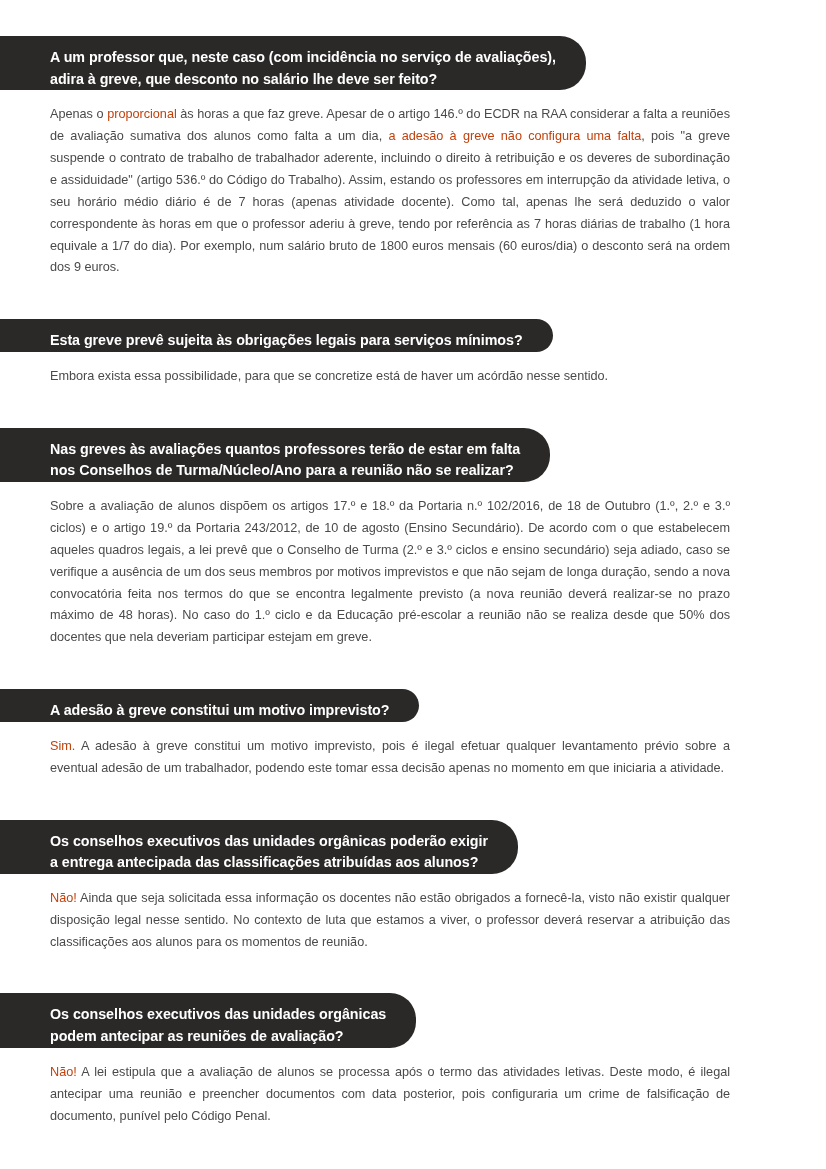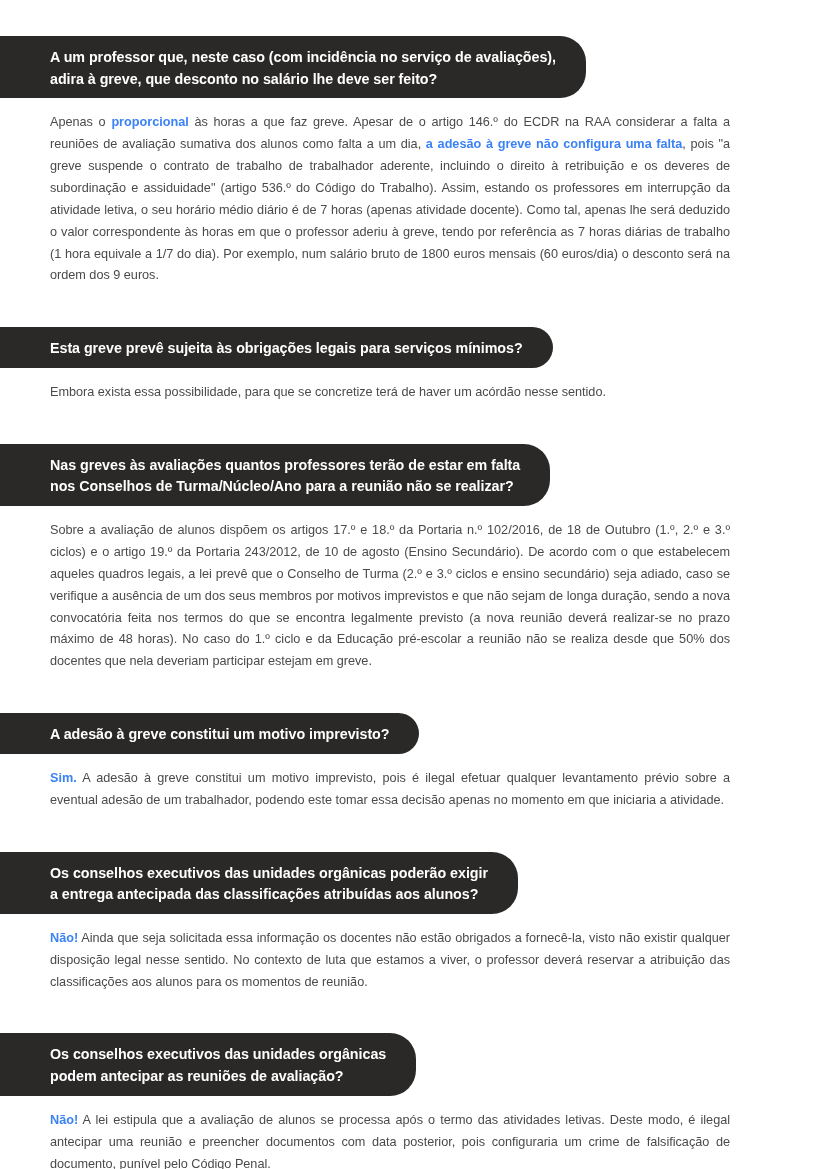"A um professor que, neste" .qbar { padding: 11px 30px 8px 50px -> 11px 30px 0 50px }
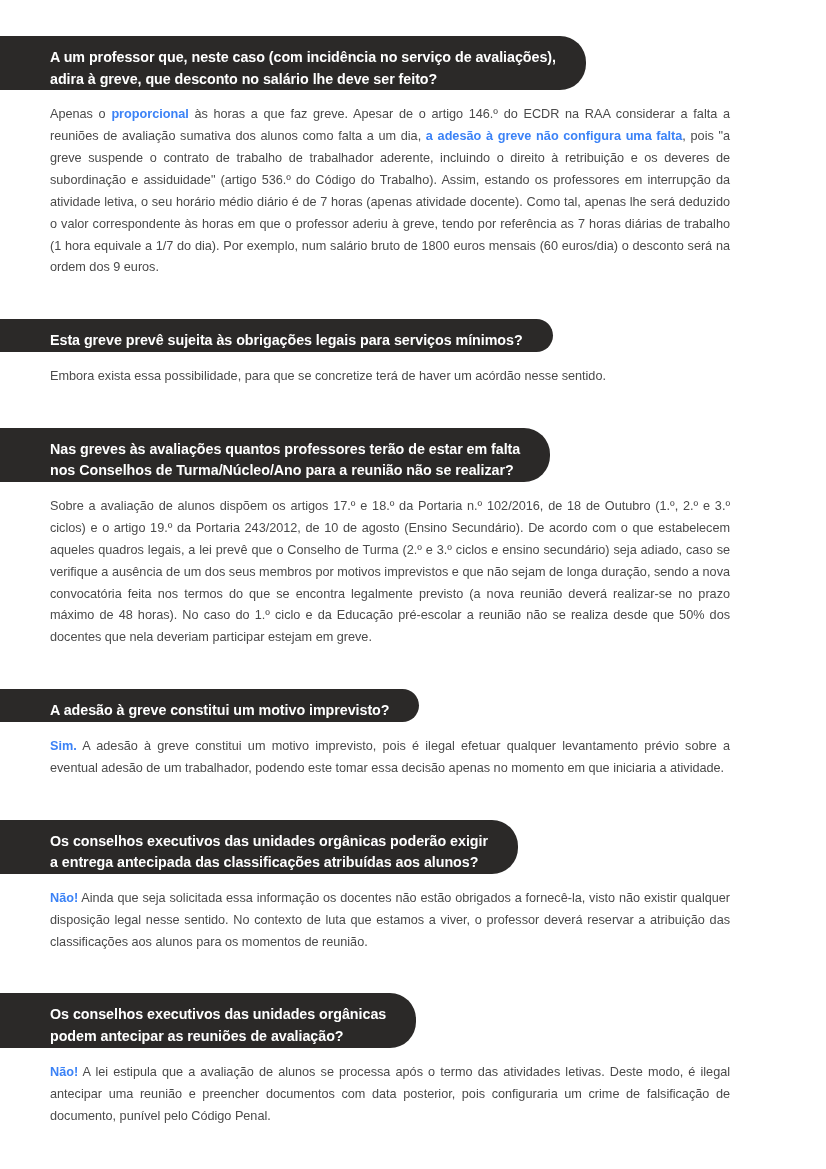"proporcional" .answer b { color: #3b82f6 -> #c2410c; font-weight: bold -> normal }
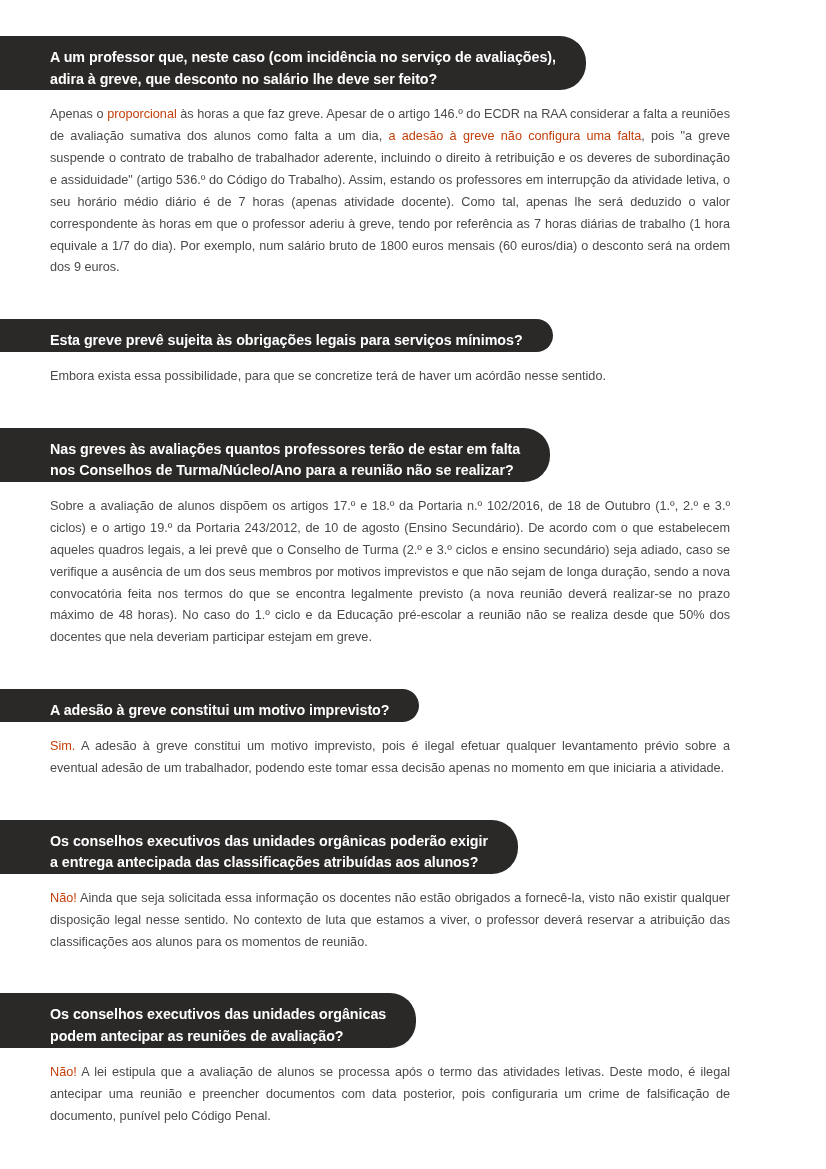"Embora exista essa possibilidade, para" span { text: terá -> está }
